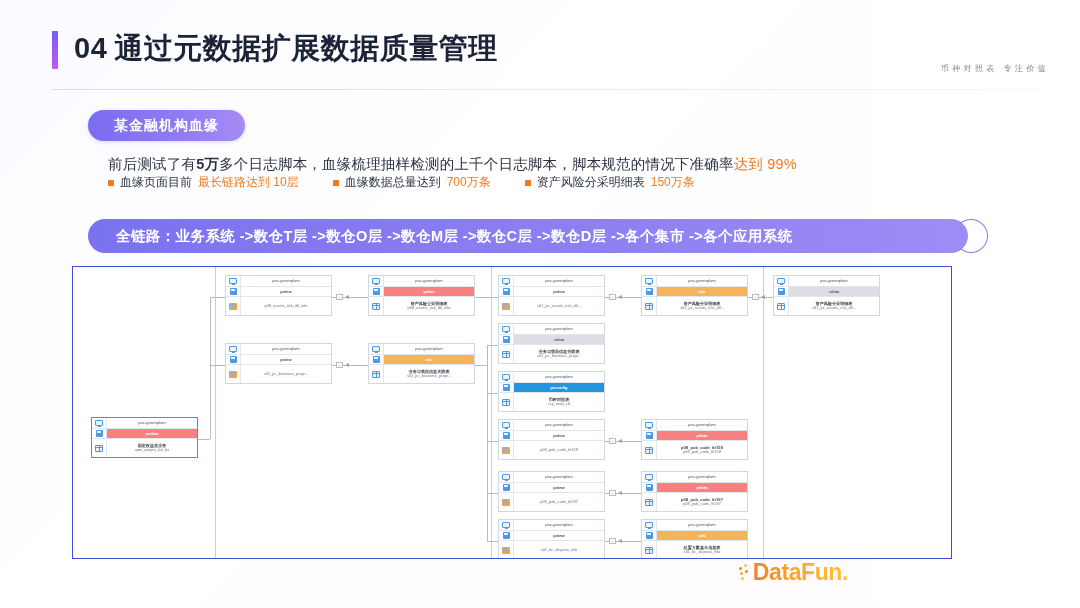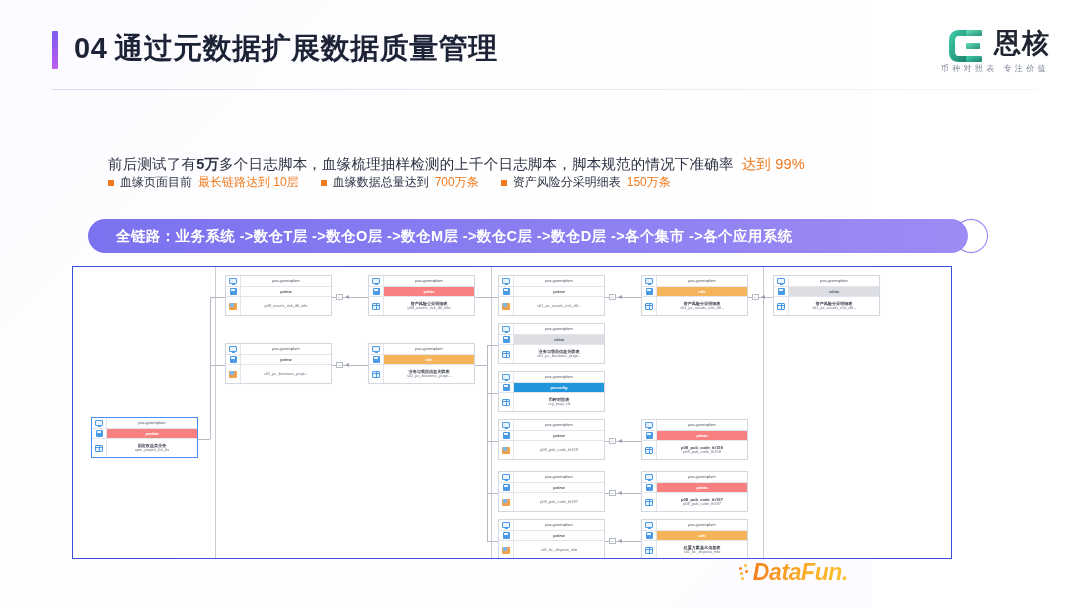"恩核" div.brand { html: <div> <div> <svg> <defs> <linearGradient> <stop></stop> <stop></stop> </linearGradient> <linearGradient> <stop></stop> <stop></stop> </linearGradient> </defs> <path></path> <rect></rect> <rect></rect> <rect></rect> </svg> </div> <div>恩核</div> </div> -> none }
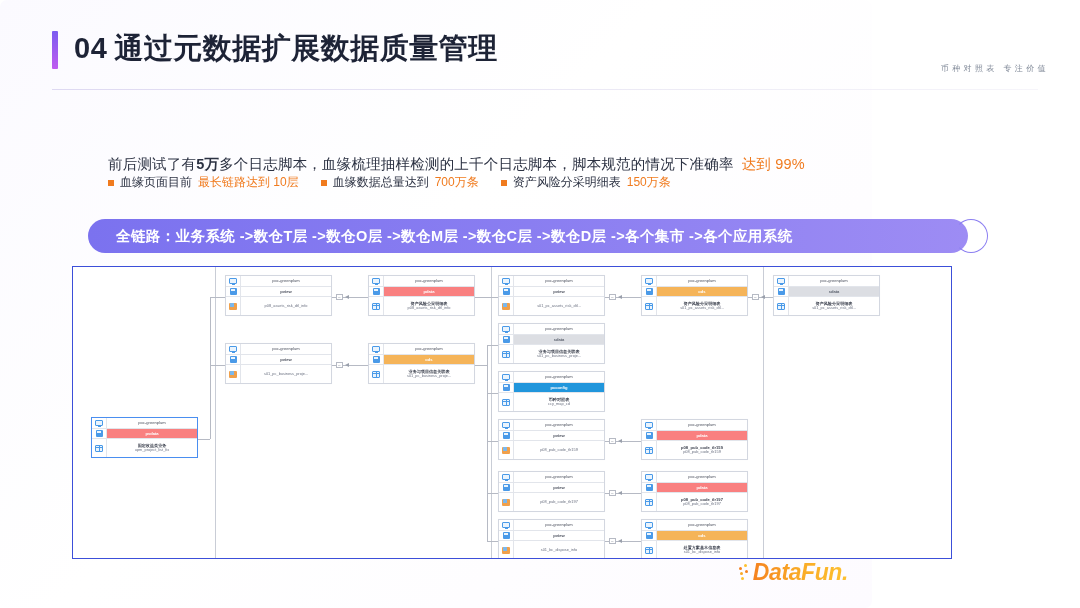"某金融机构血缘" div.pill { html: none -> <div> <span>某金融机构血缘</span> </div> }
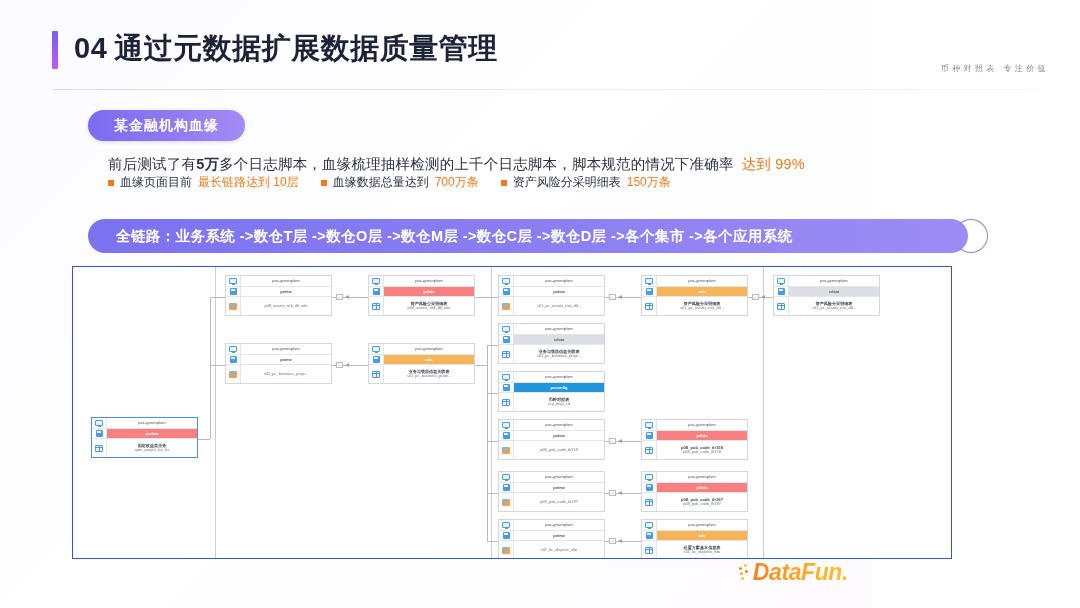"达到" .hl-orange { margin-left: 8px -> none }
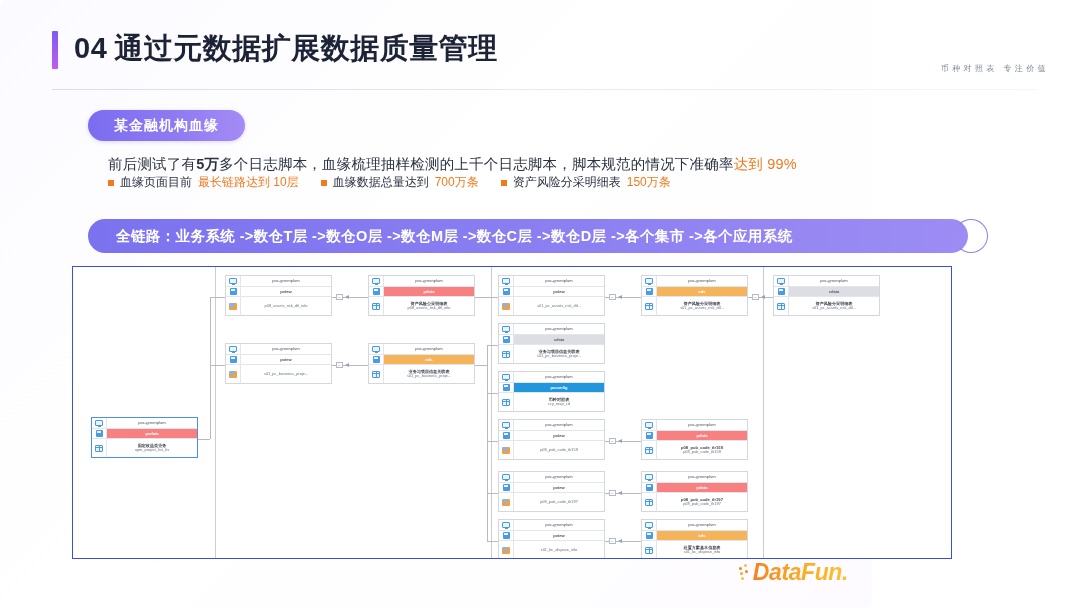"血缘页面目前" .bullets { gap: 22px -> 34px }
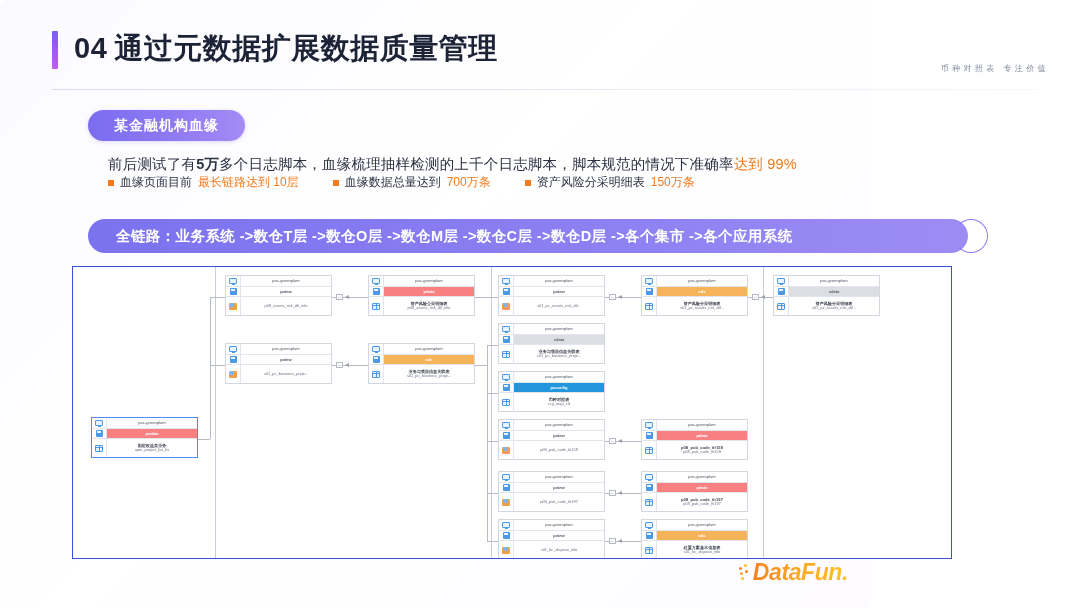"DataFun." .df-text { font-style: italic -> none }
